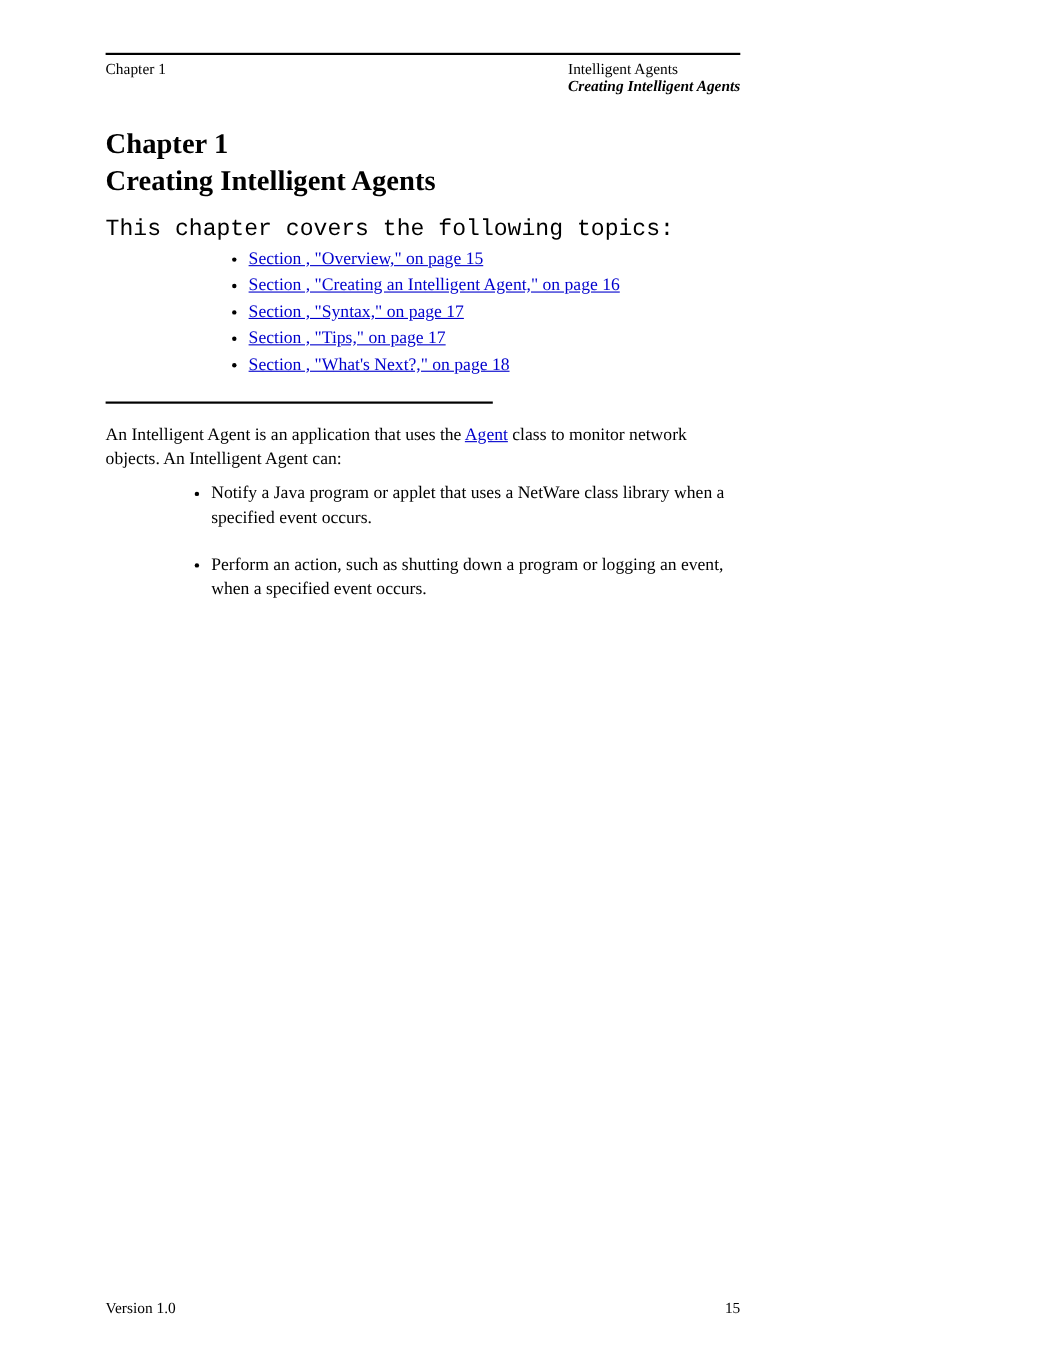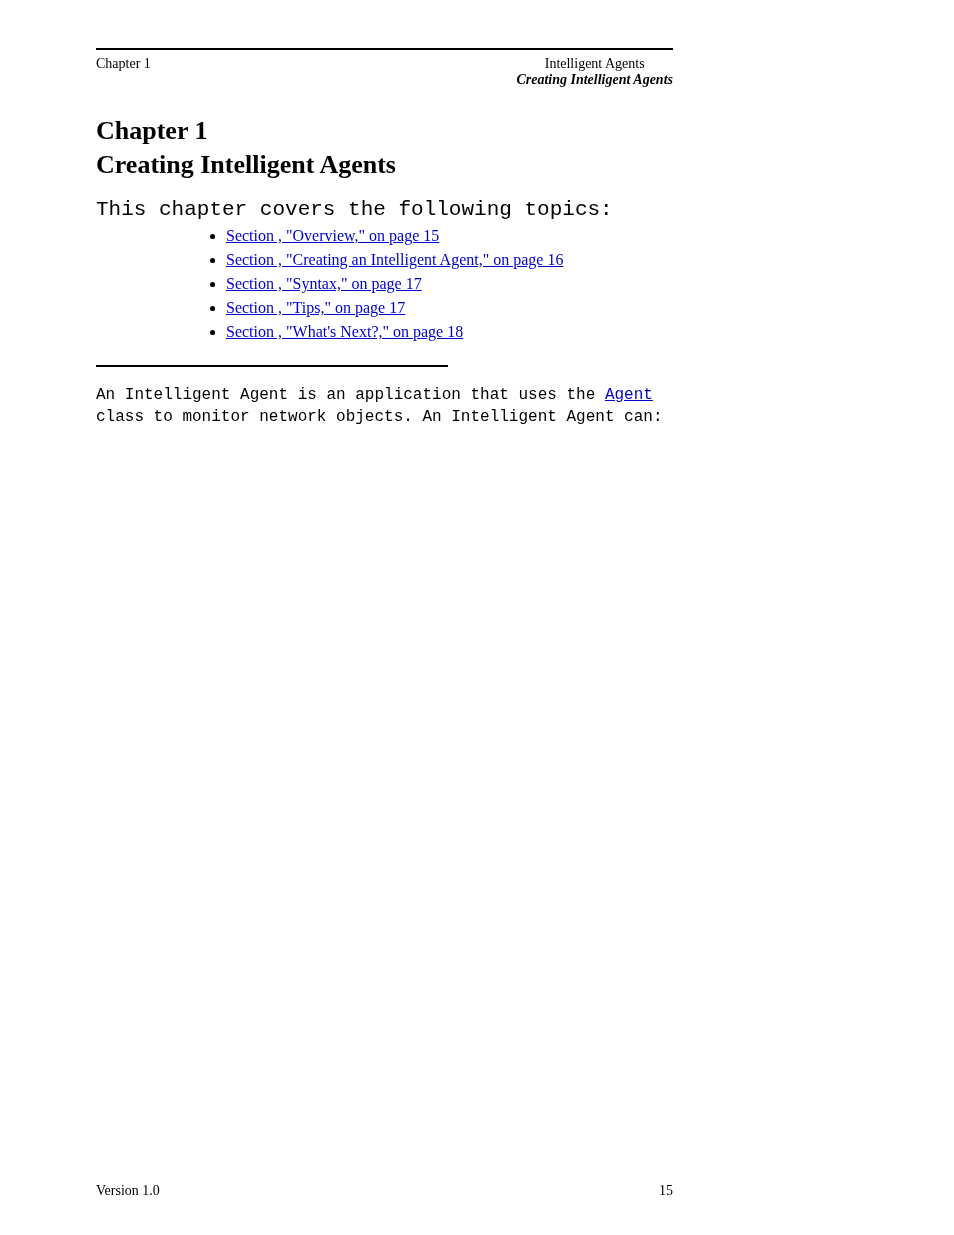"Intelligent Agents" .header-right { text-align: center -> left }
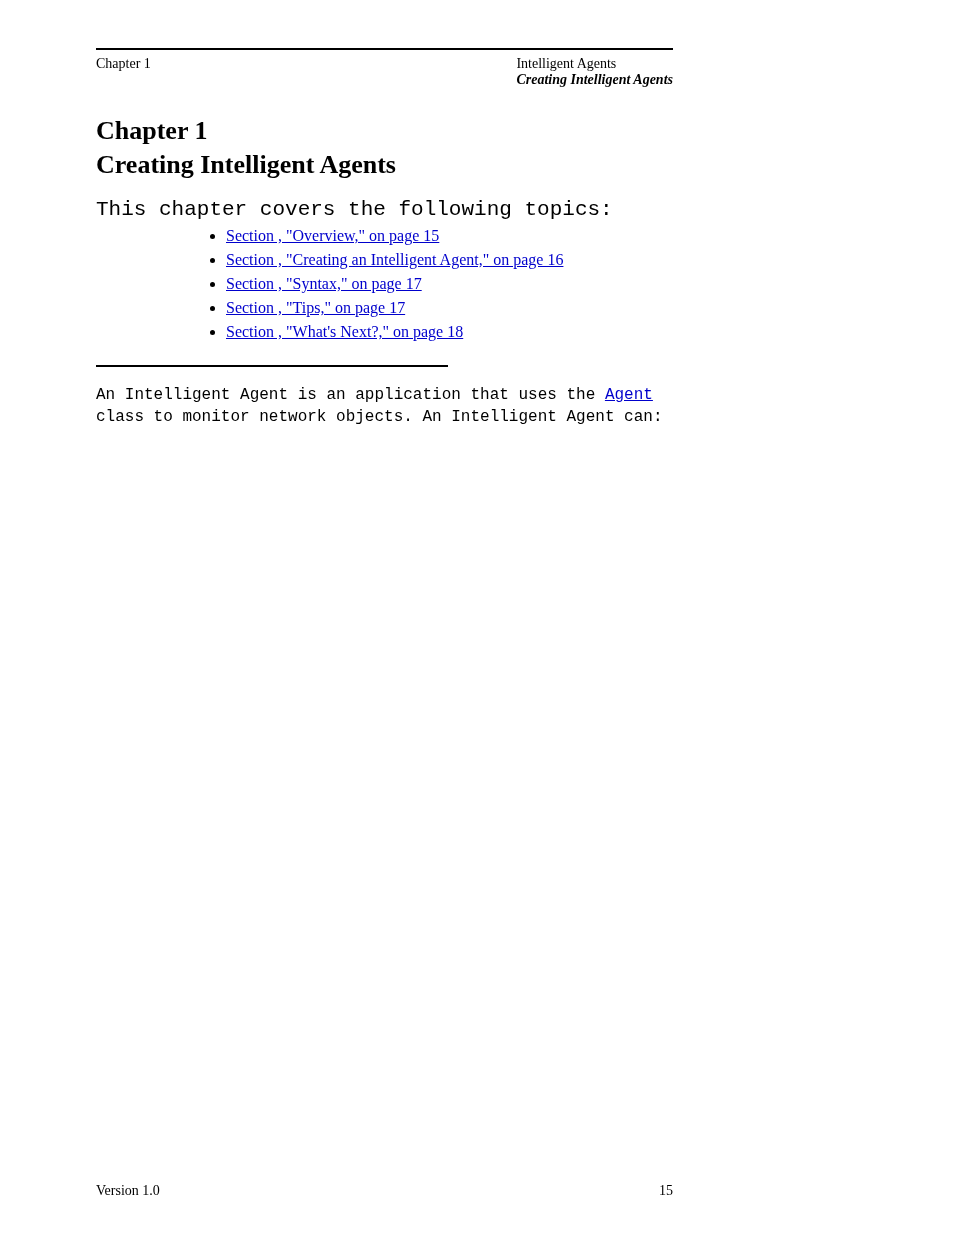"An Intelligent Agent is an" .body-text { font-family: Liberation Mono, monospace -> none }
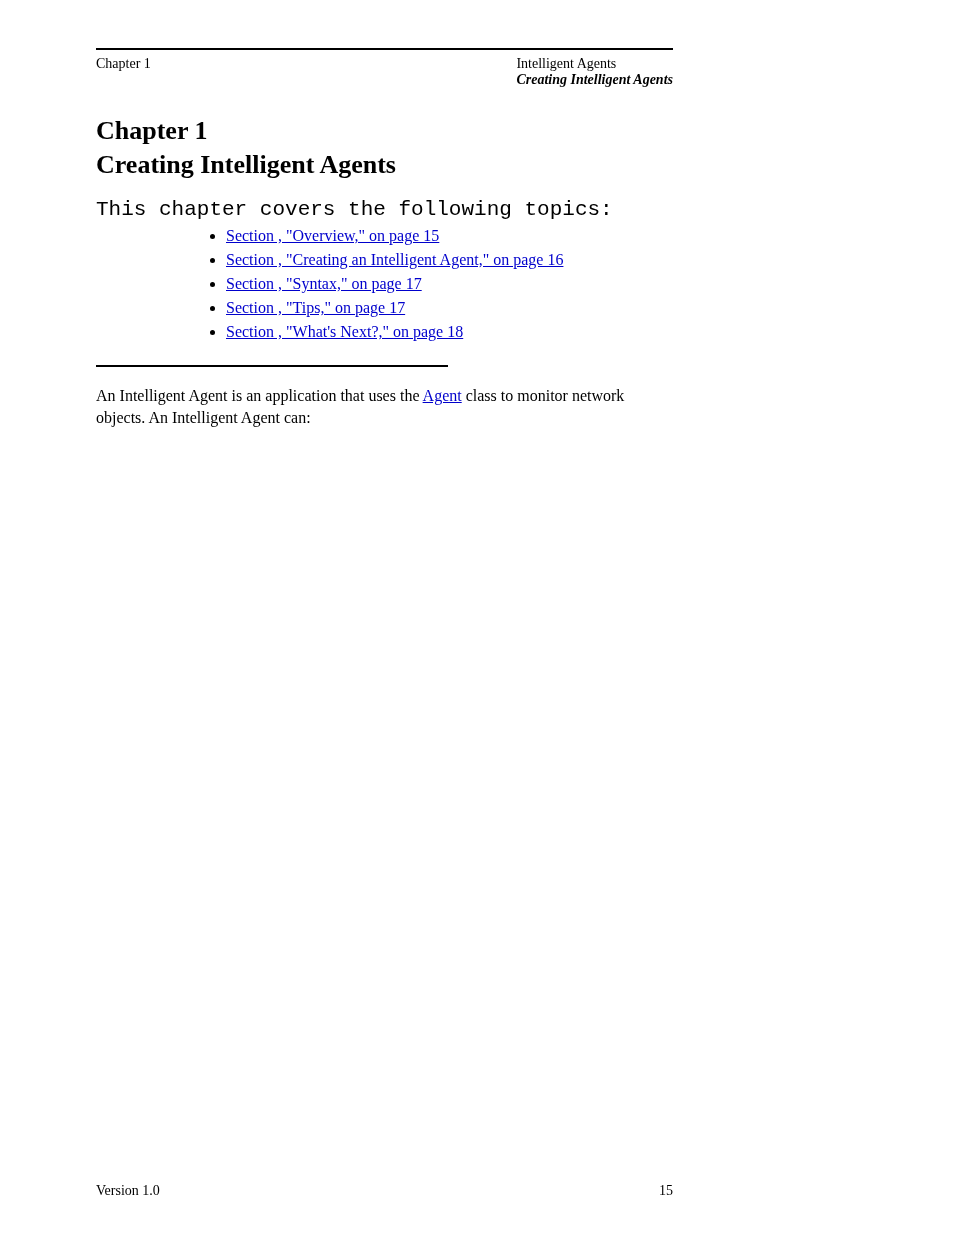"Notify a Java program or" ul.body-list { html: none -> <ul> <li>Notify a Java program or applet that uses a NetWare class library when a specified event occurs.</li> <li>Perform an action, such as shutting down a program or logging an event, when a specified event occurs.</li> </ul> }
